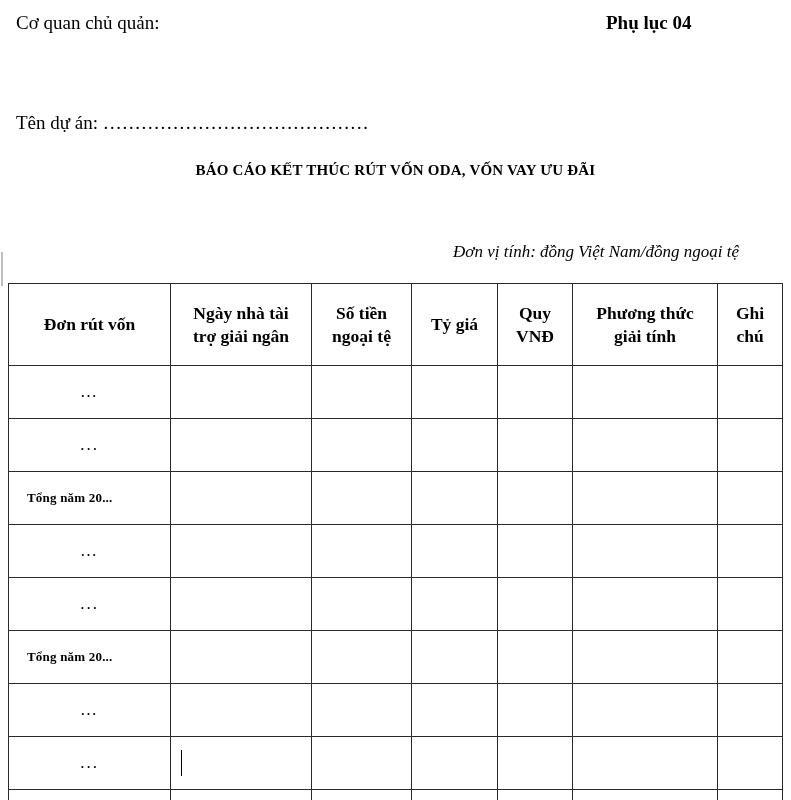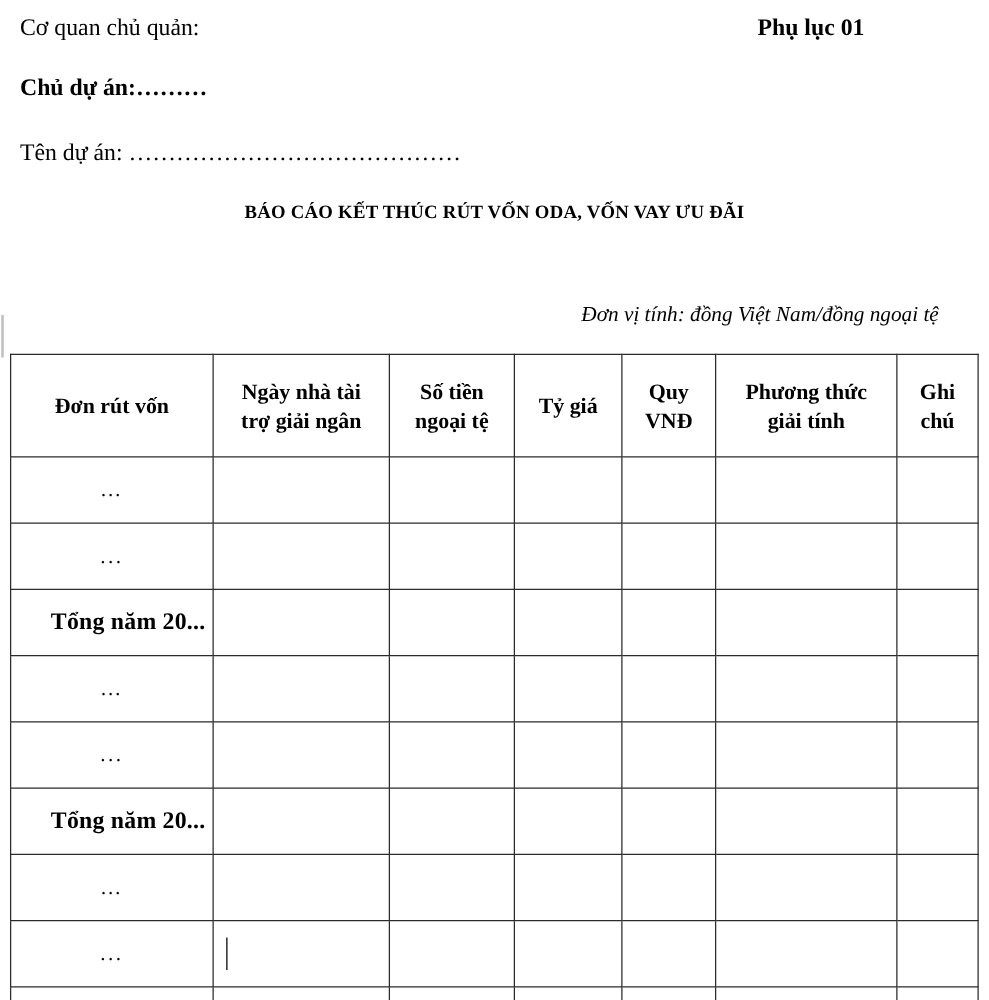"Phụ lục 01" span.hdr-right { text: 01 -> 04 }
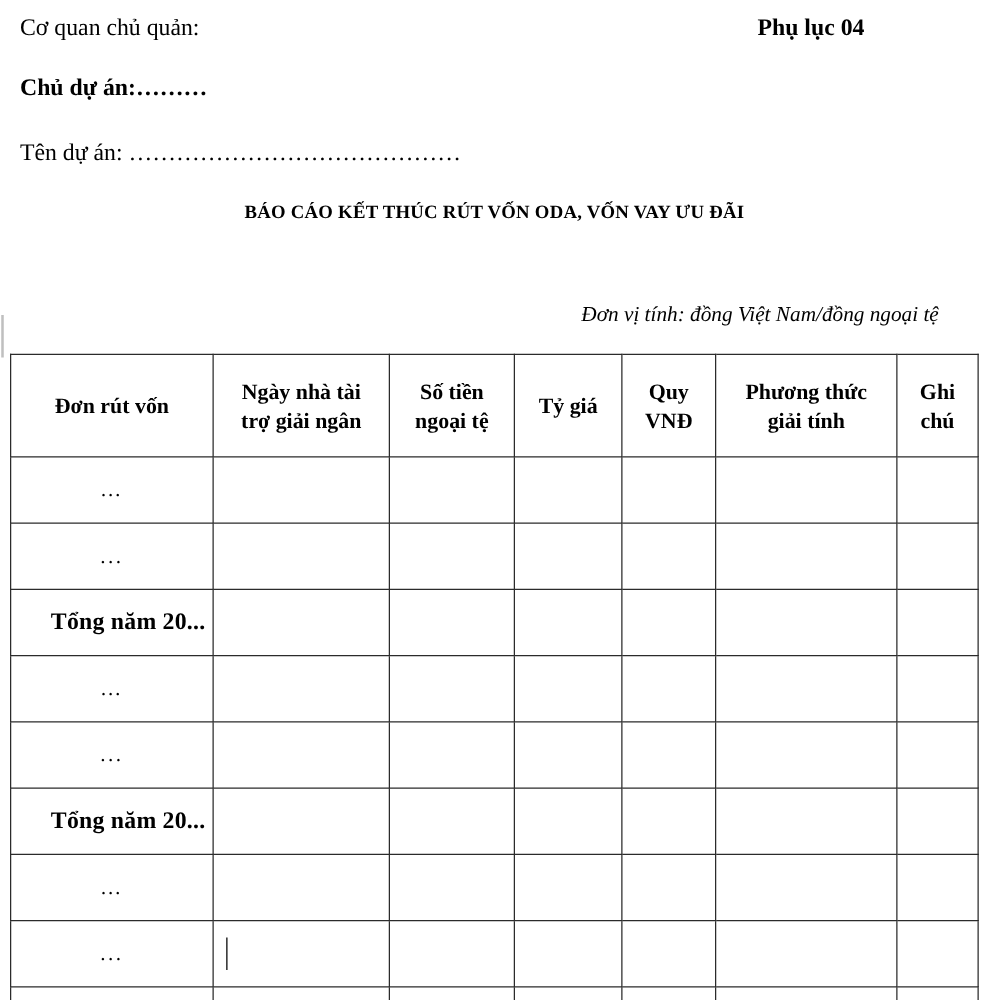"Chủ dự án:………" span.hdr-left { html: <span>Chủ dự án:………</span> -> none }
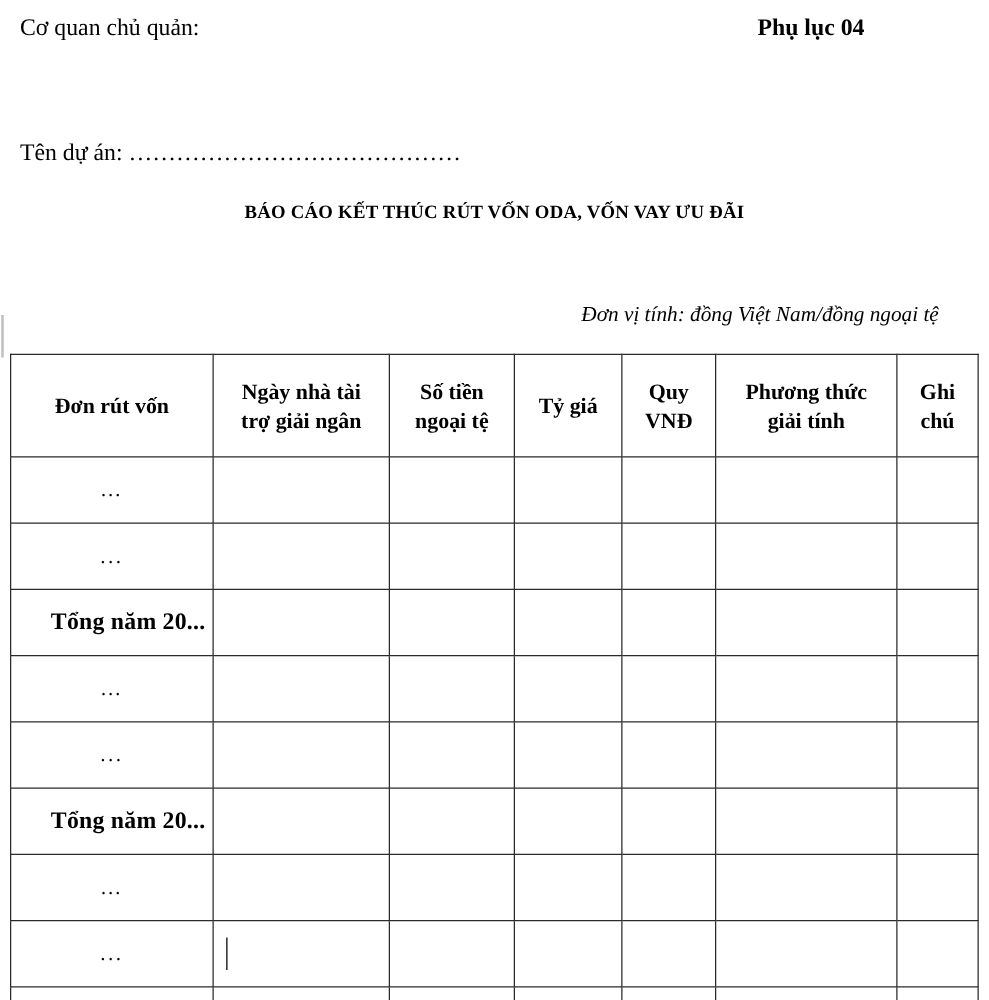"Đơn vị tính: đồng Việt" .doc-unit { right: 0 -> 12px }
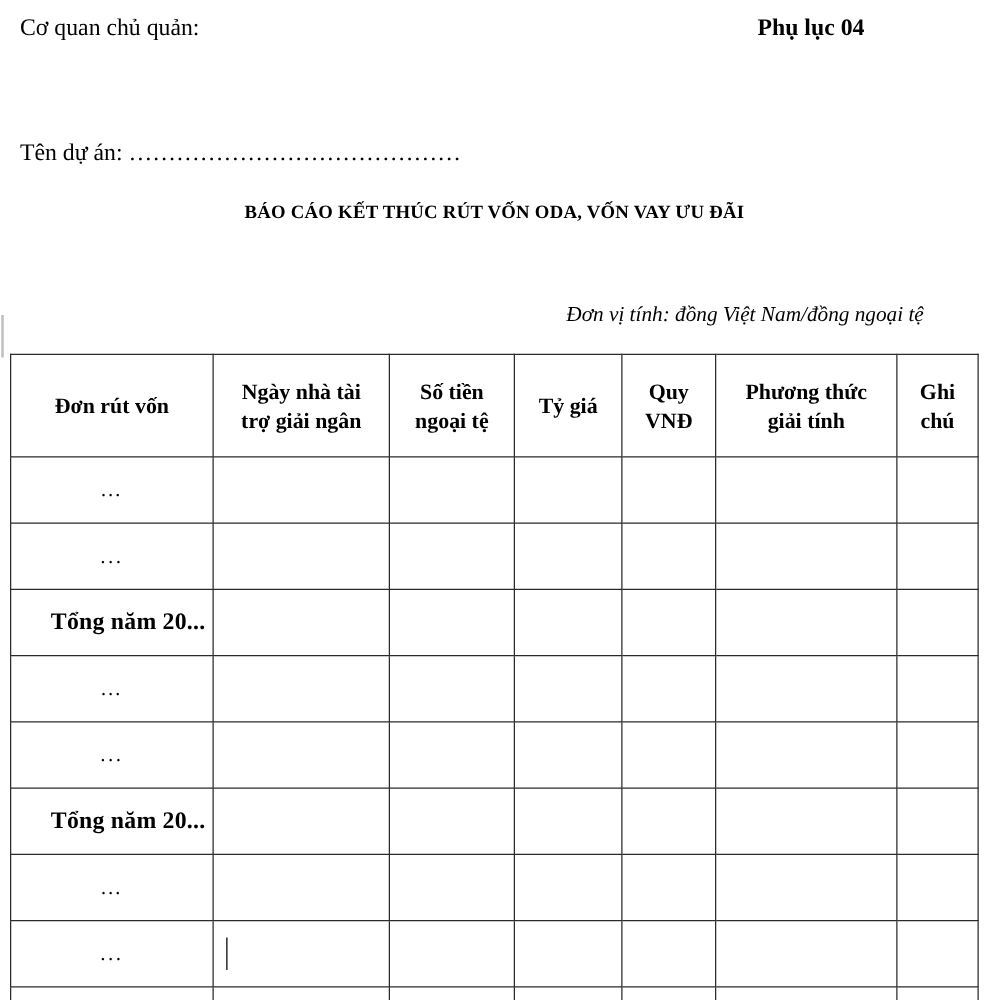"Tổng năm 20..." tr.row-total td.c-first { font-size: 19px -> 13px; padding-left: 30px -> 18px; text-align: center -> left }
